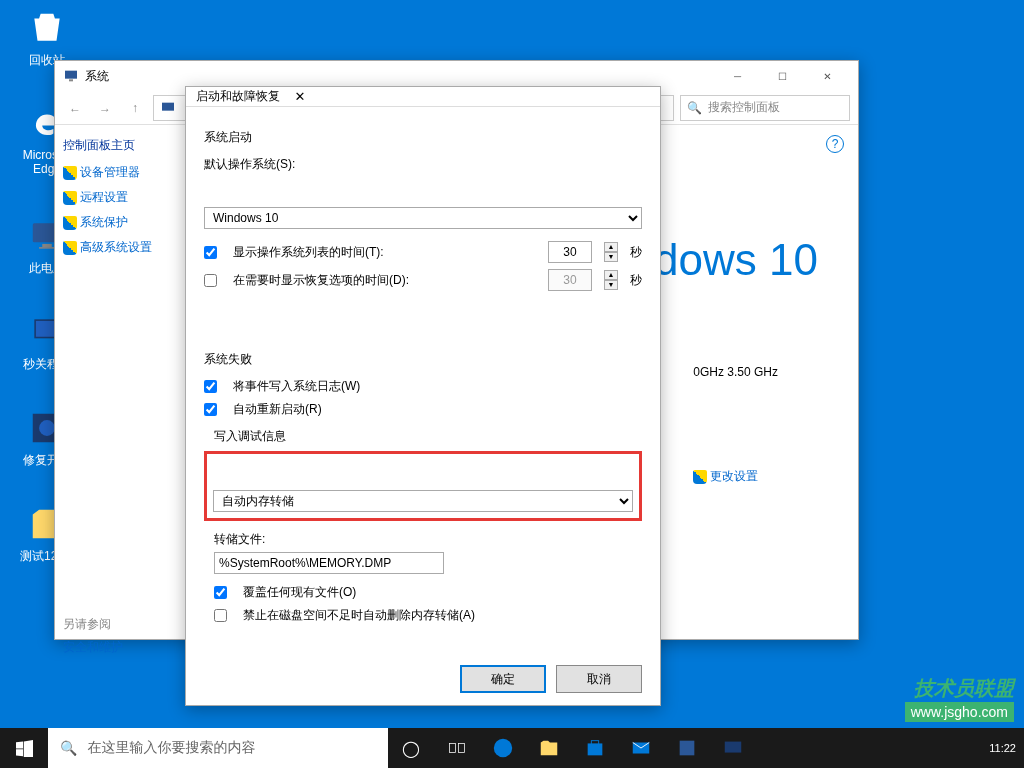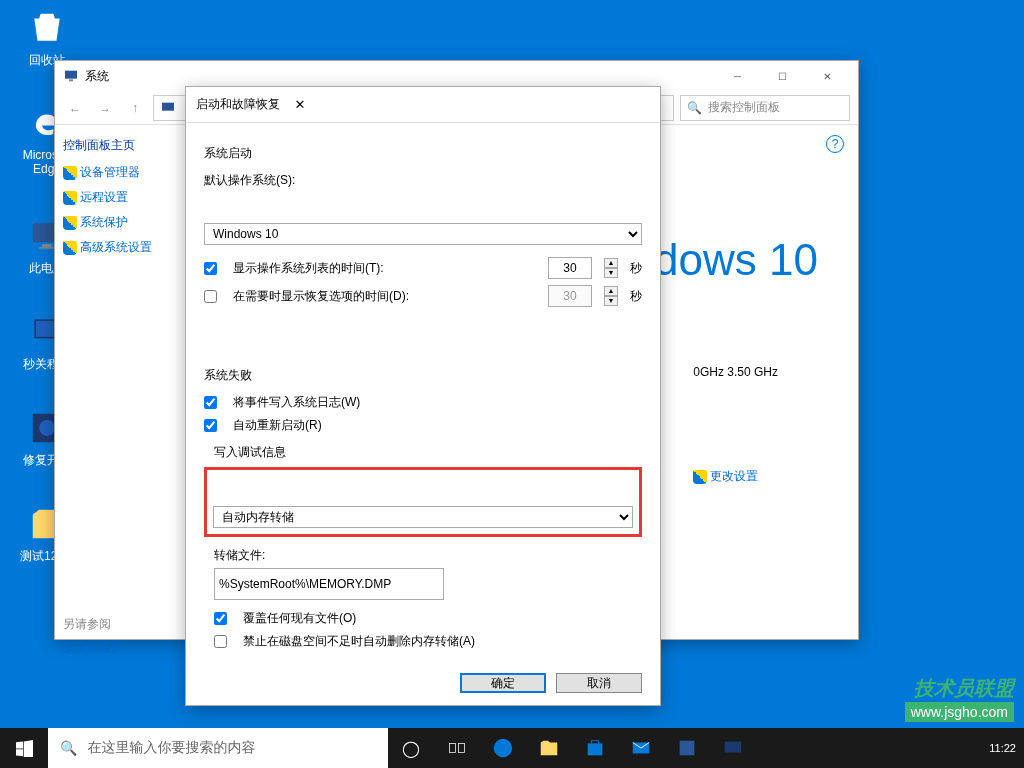"启动和故障恢复" .dlg-title { height: 36px -> 20px }
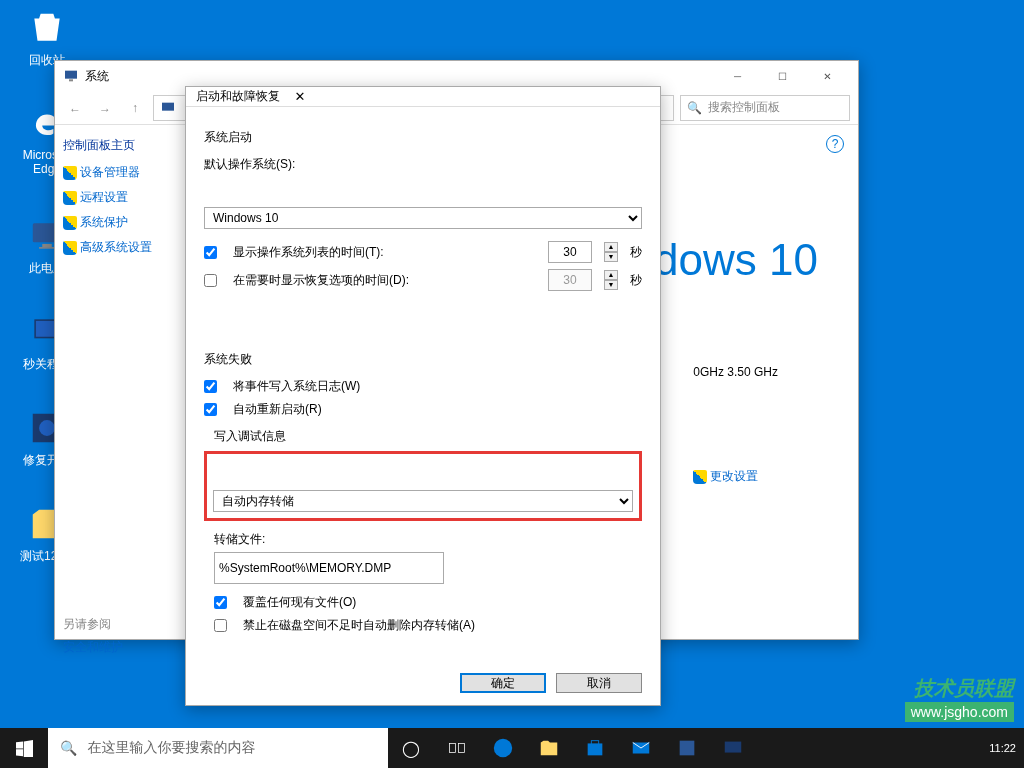"%SystemRoot%\MEMORY.DMP" input.txt { height: 32px -> 22px }
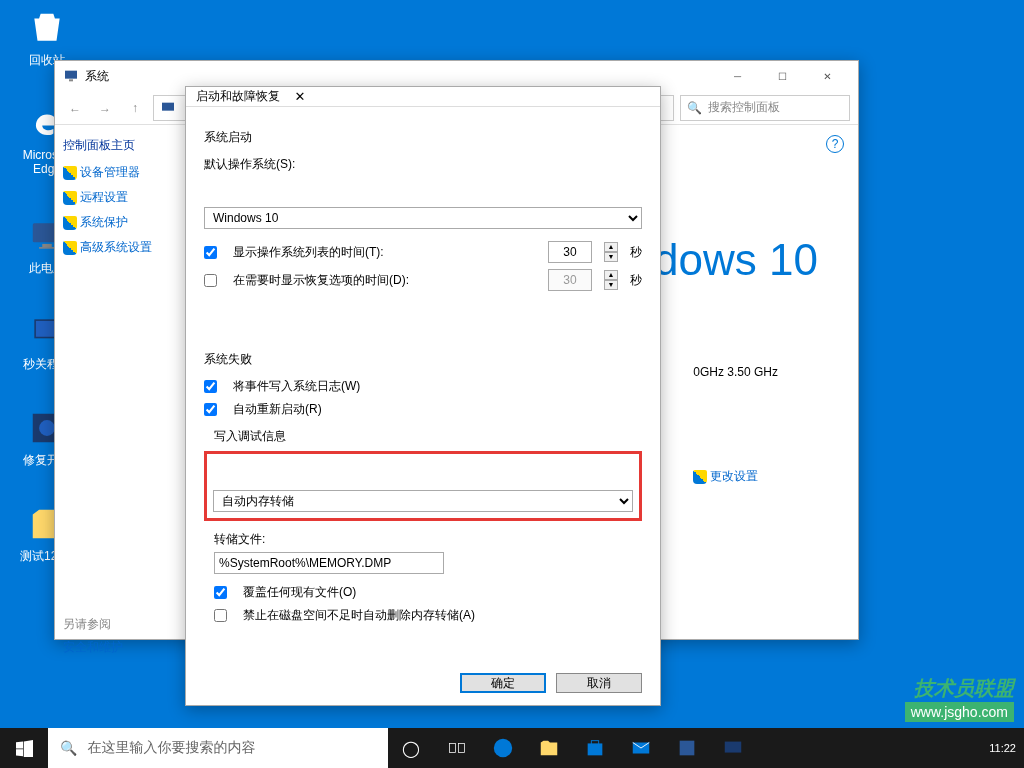"确定" .btn { height: 20px -> 28px }
